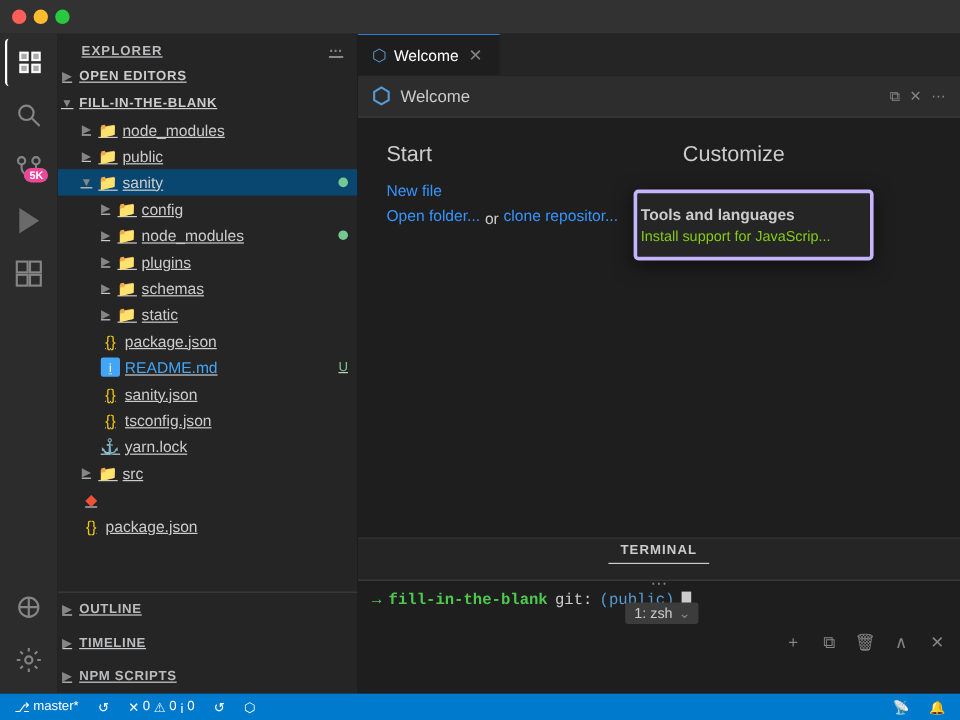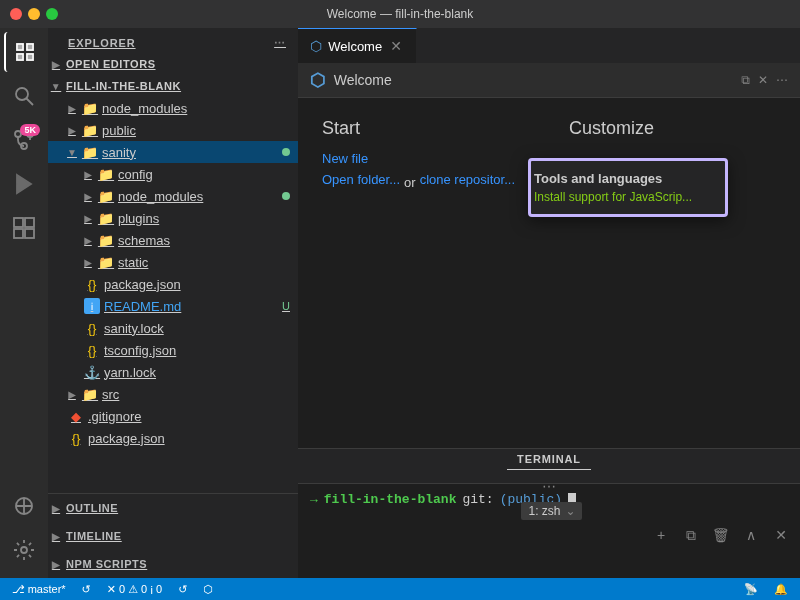"Welcome — fill-in-the-blank" span.titlebar-title { html: <span>Welcome — fill-in-the-blank</span> -> none }
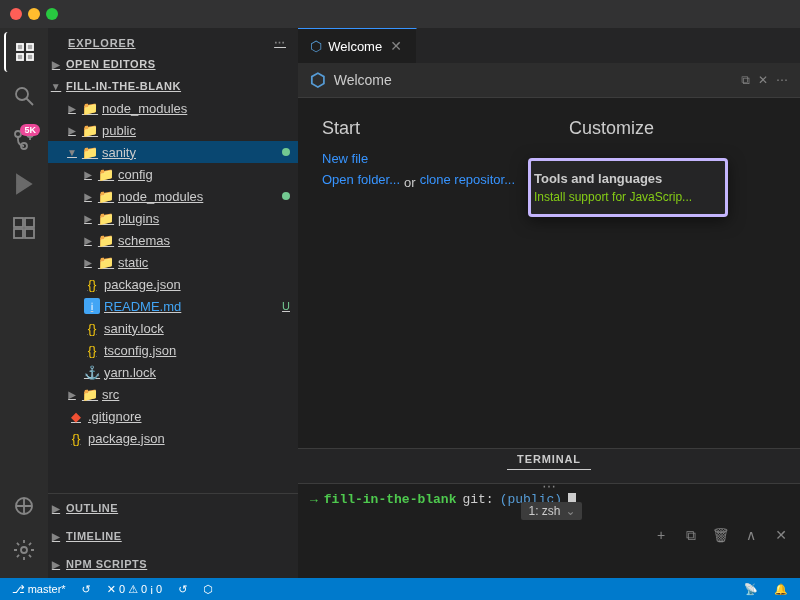"5K" .activity-icon .badge { top: 4px -> 20px }
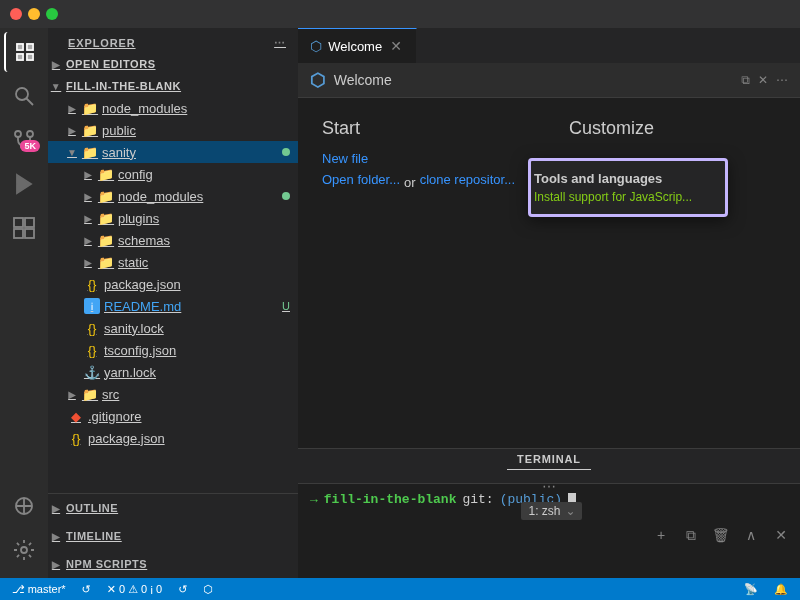"sanity.lock" span.item-label { text: sanity.lock -> sanity.json }
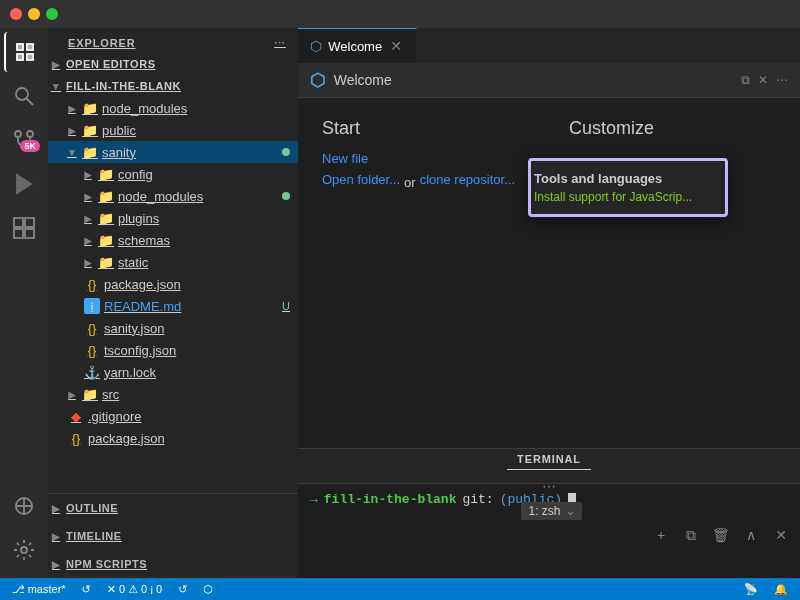".gitignore" span.item-label { html: <span>.gitignore</span> -> none }
